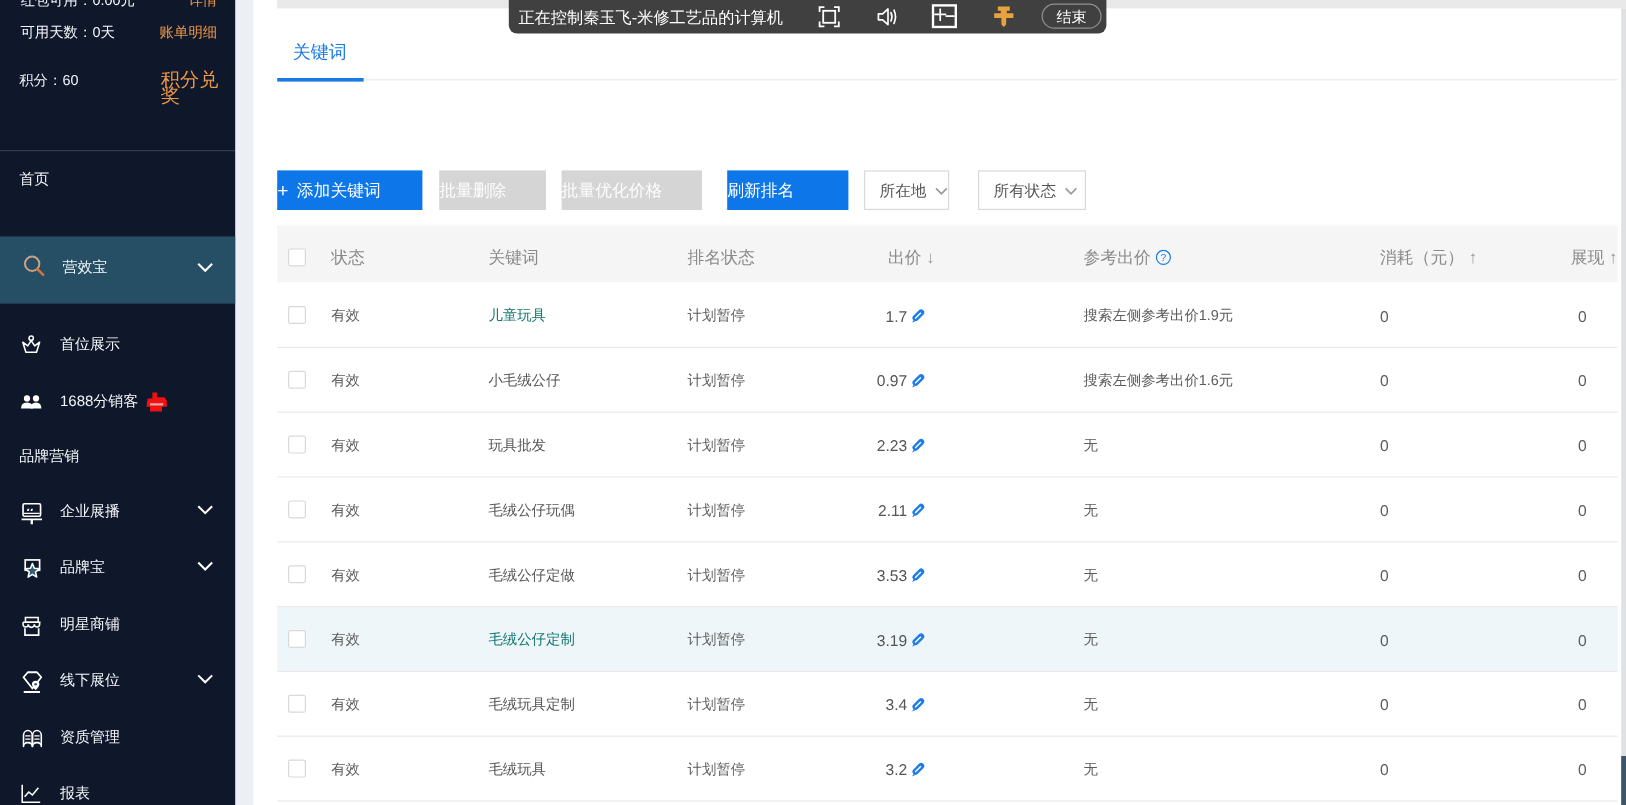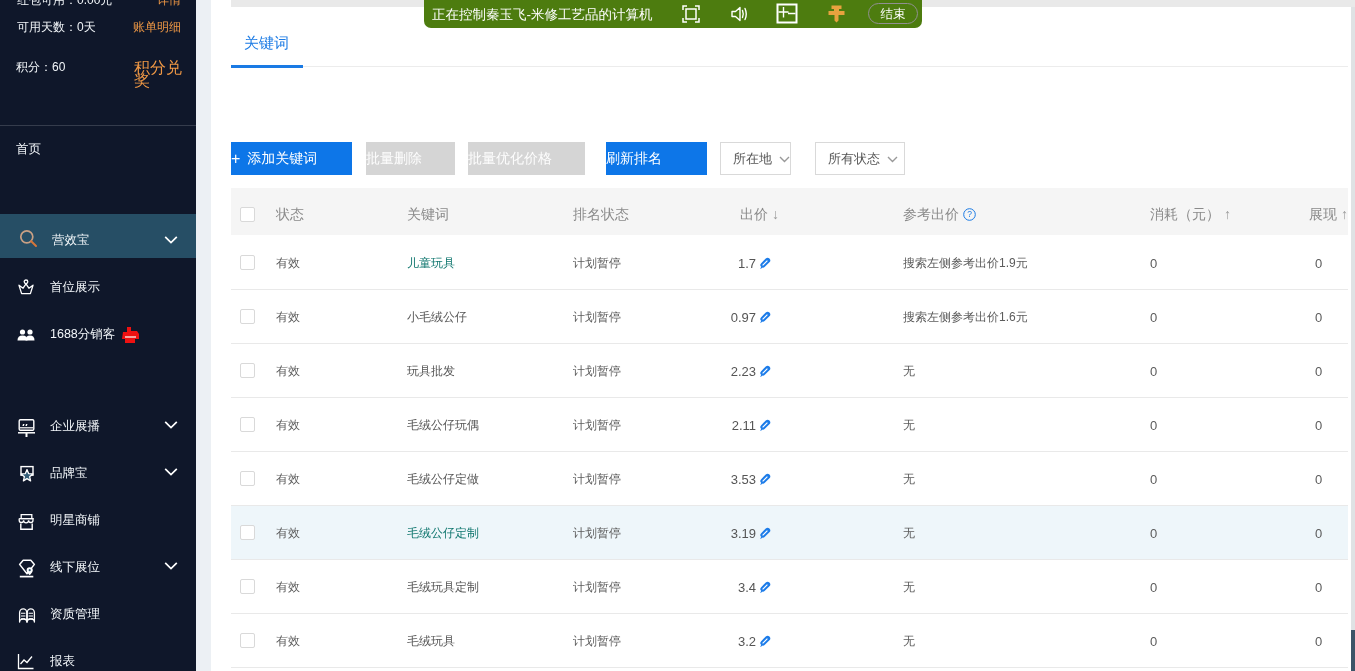"正在控制秦玉飞-米修工艺品的计算机" #toolbar { background: #4d7c0f -> #404040 }
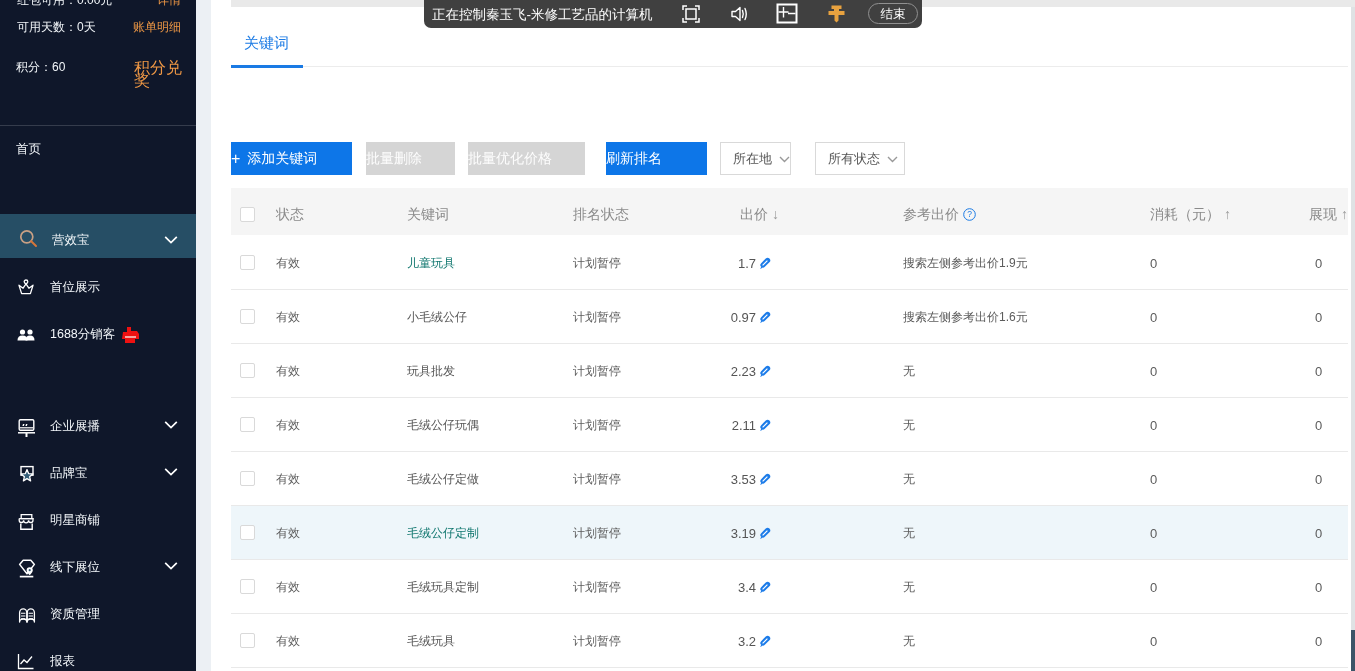"营效宝" div.mitem { height: 44px -> 56px; top: 214px -> 197px }
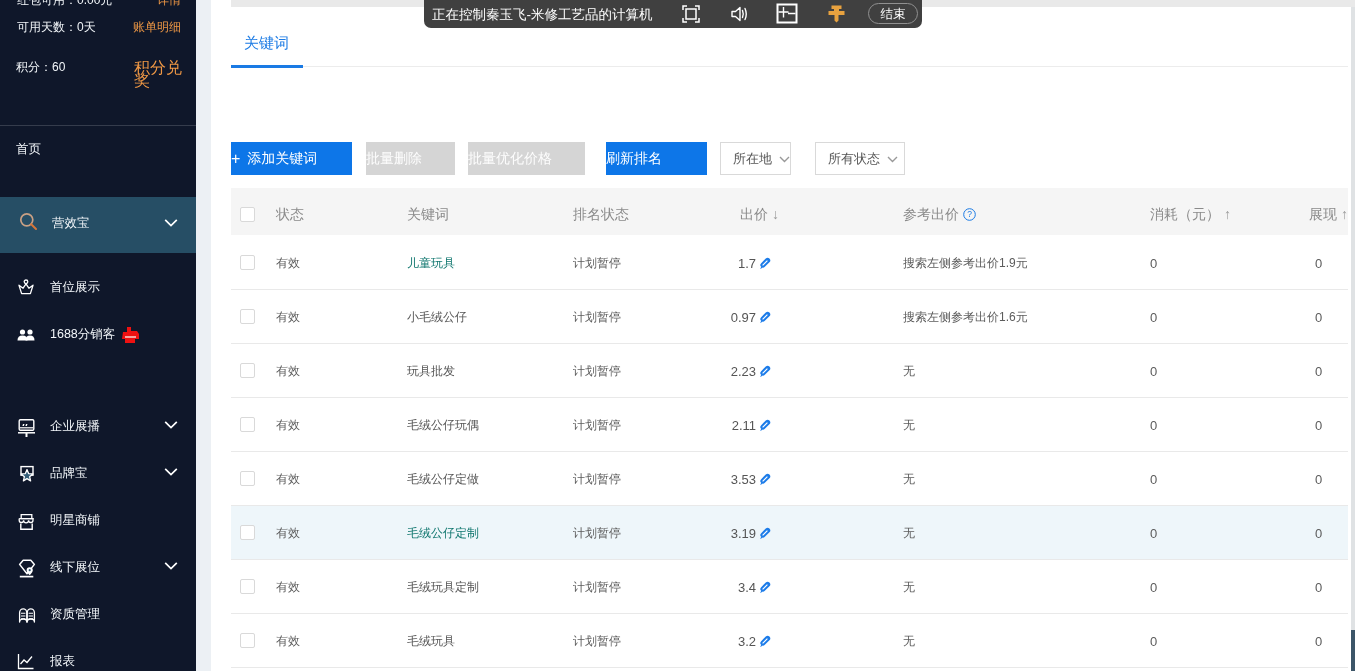"品牌营销" div.mitem { html: none -> <div> <span>品牌营销</span> </div> }
